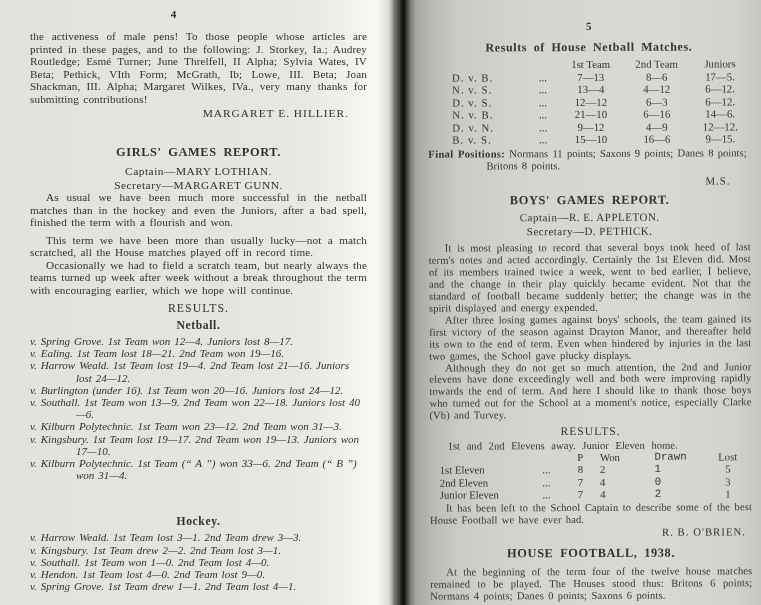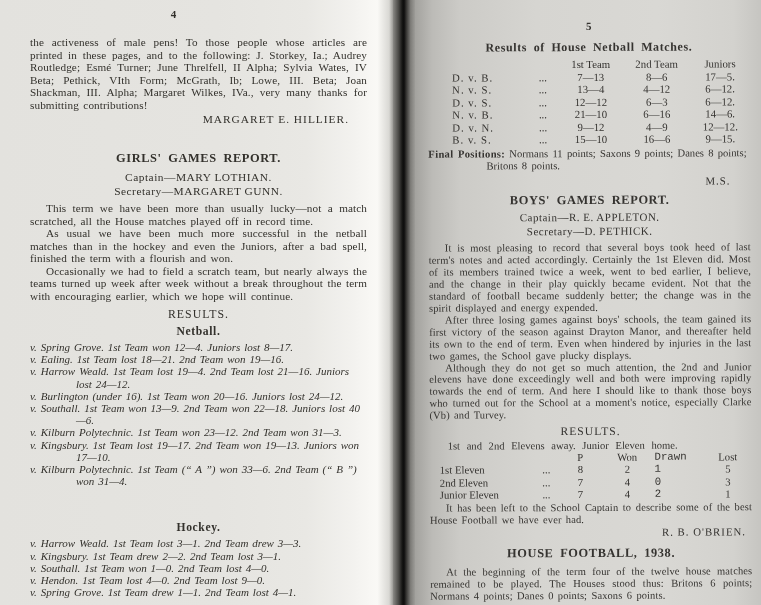"the activeness of male pens!" .mt10 { margin-top: 16px -> 10px }
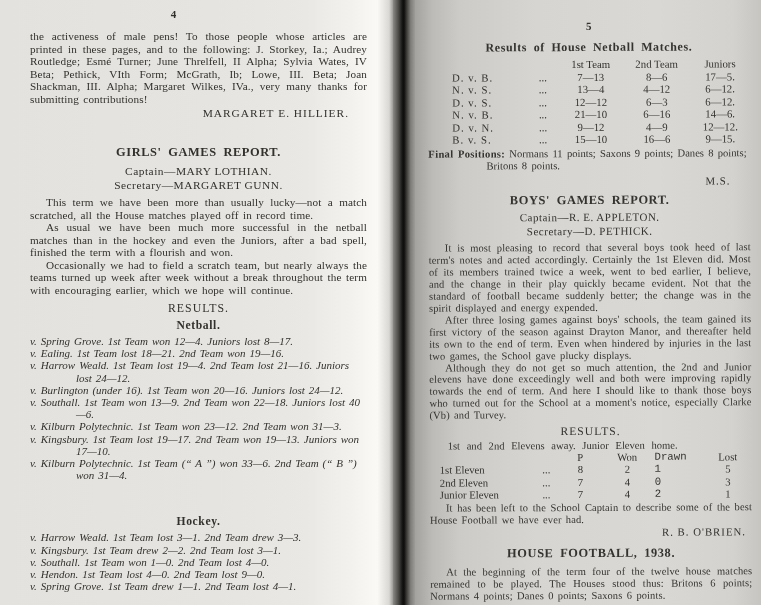"This term we have been" div.para { order: before "As usual we have been" -> after "As usual we have been" }
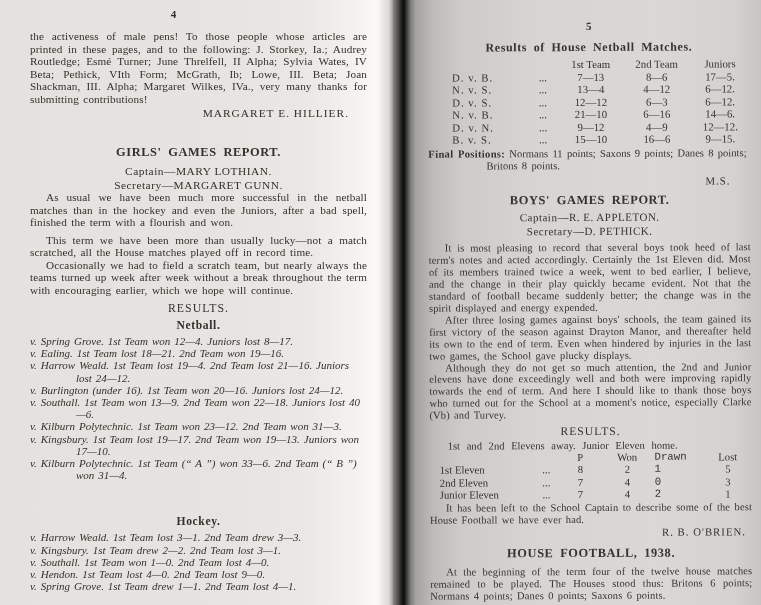"Won" .bt-c-won { text-align: center -> left }
